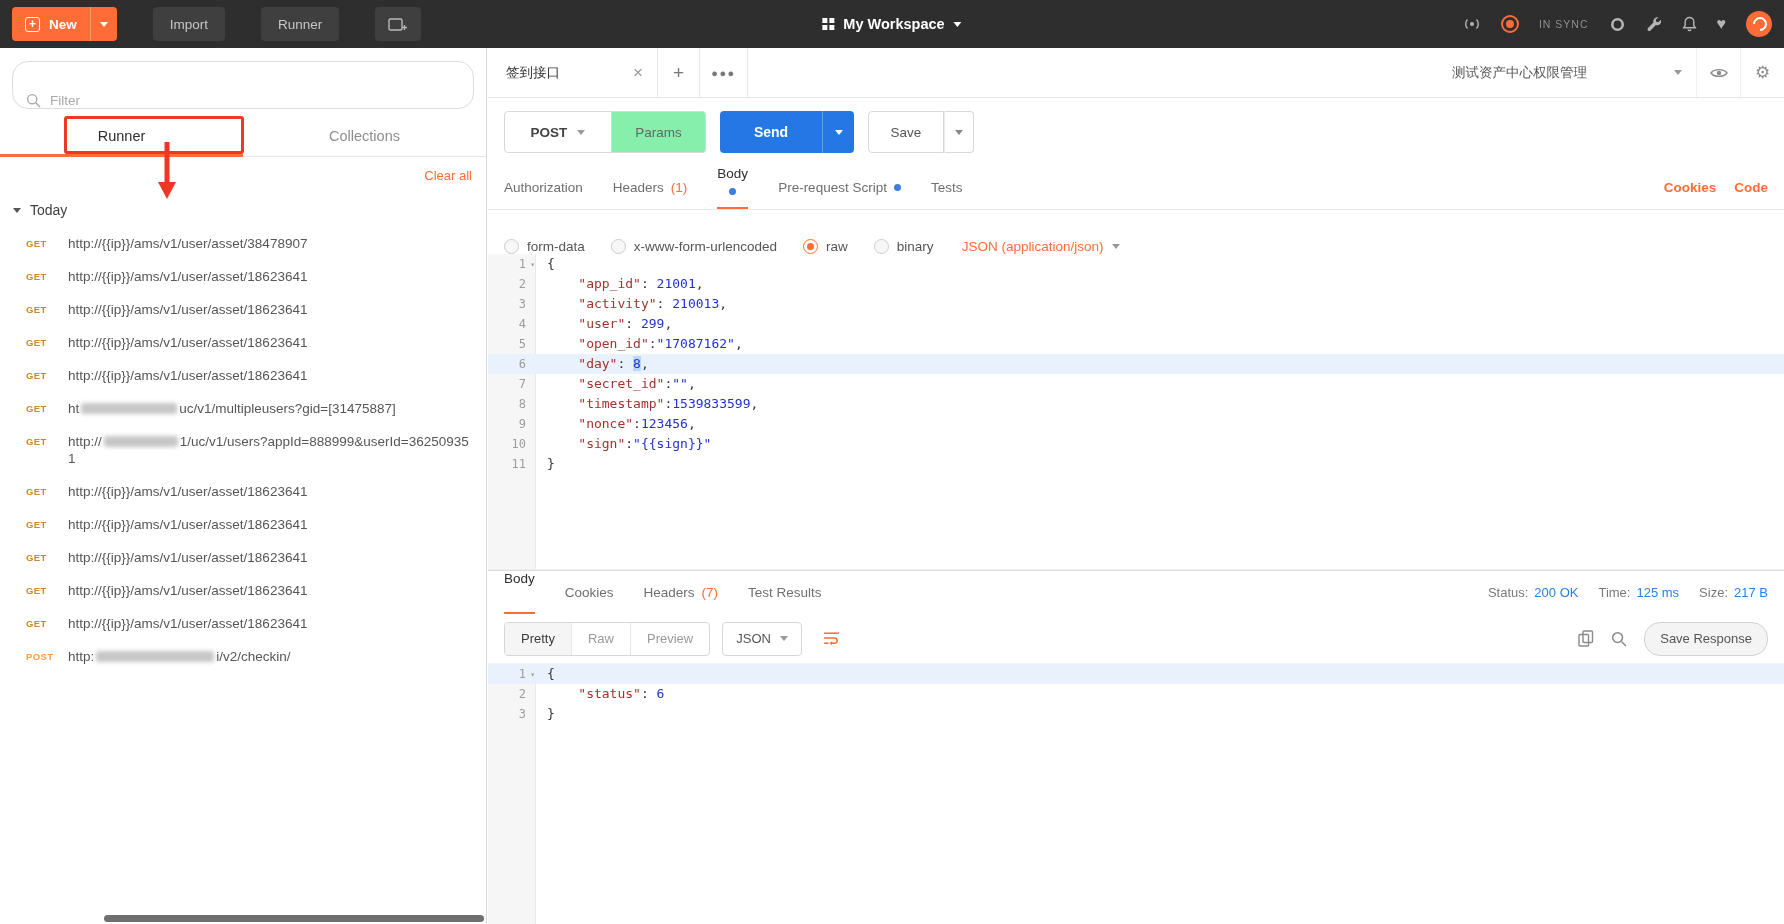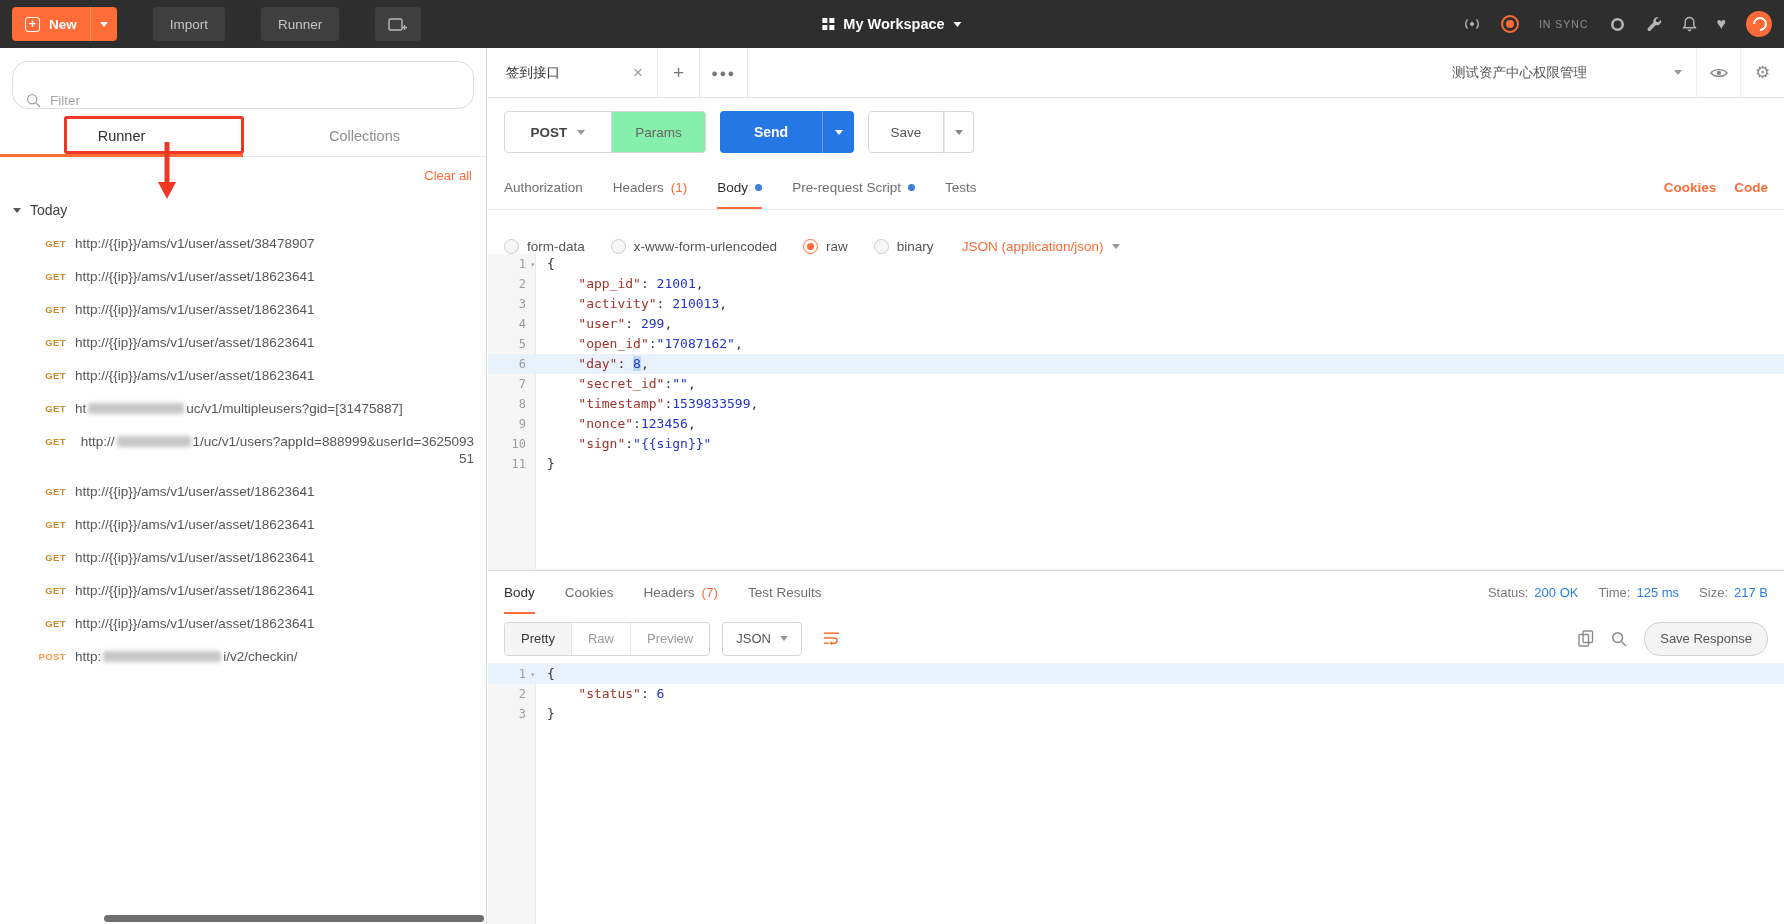"Body" .rtab.active { flex-direction: none -> column }
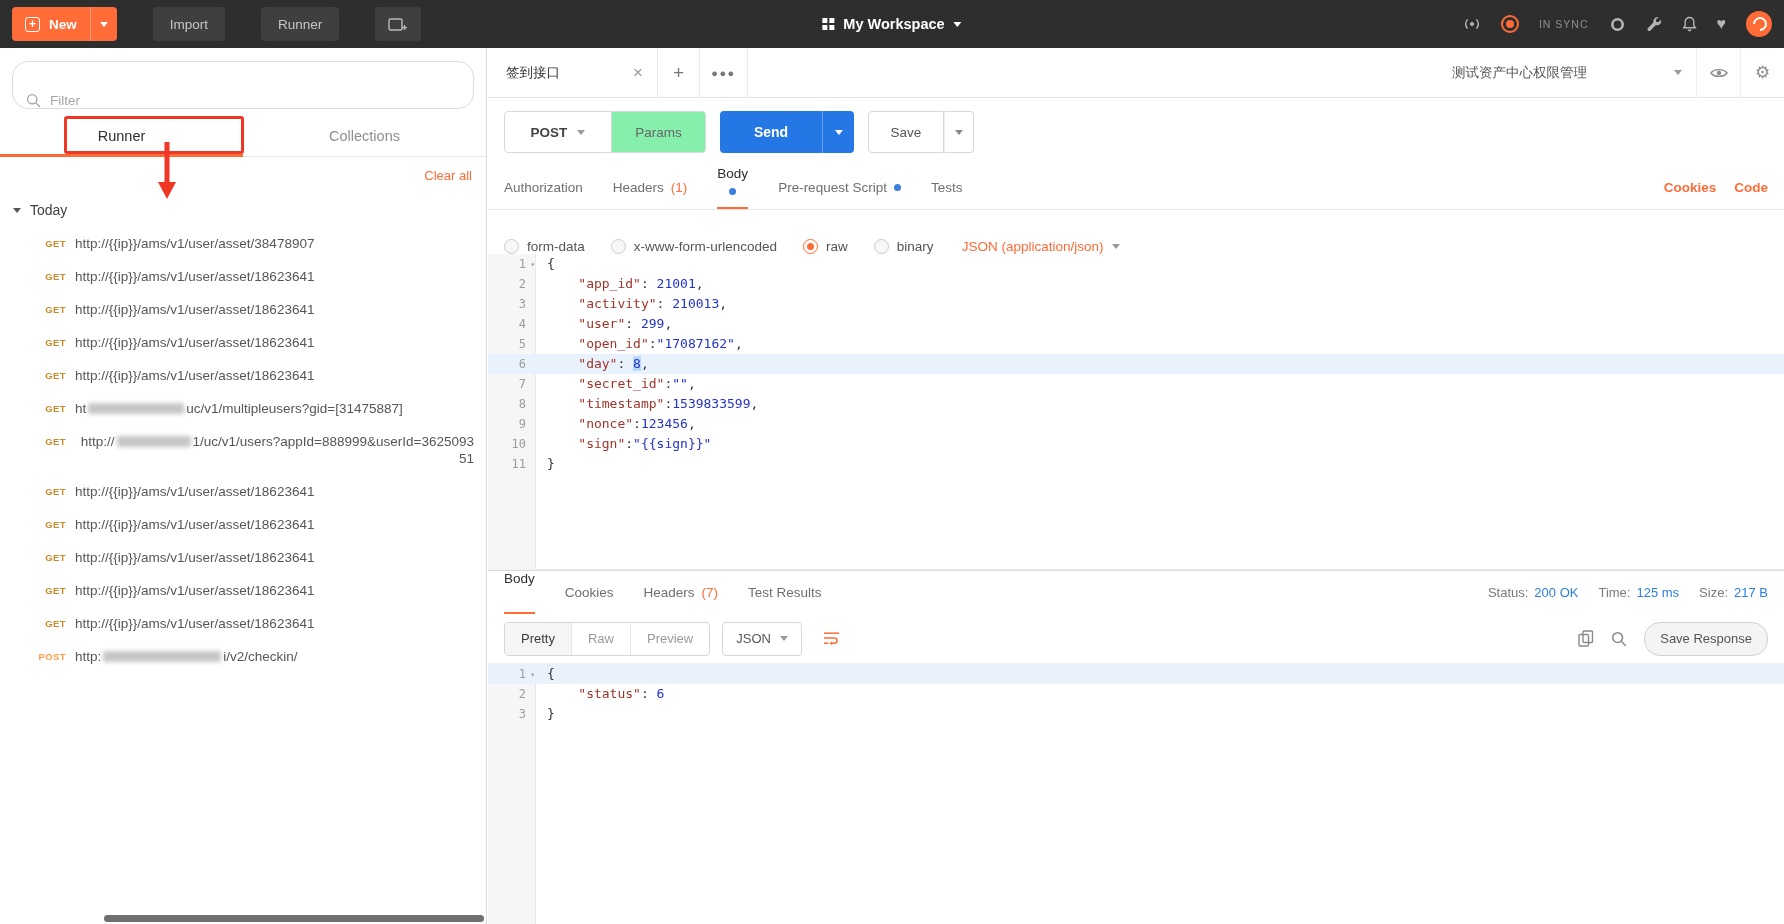"GET" .hist-item { gap: 9px -> 2px; text-align: right -> none }
